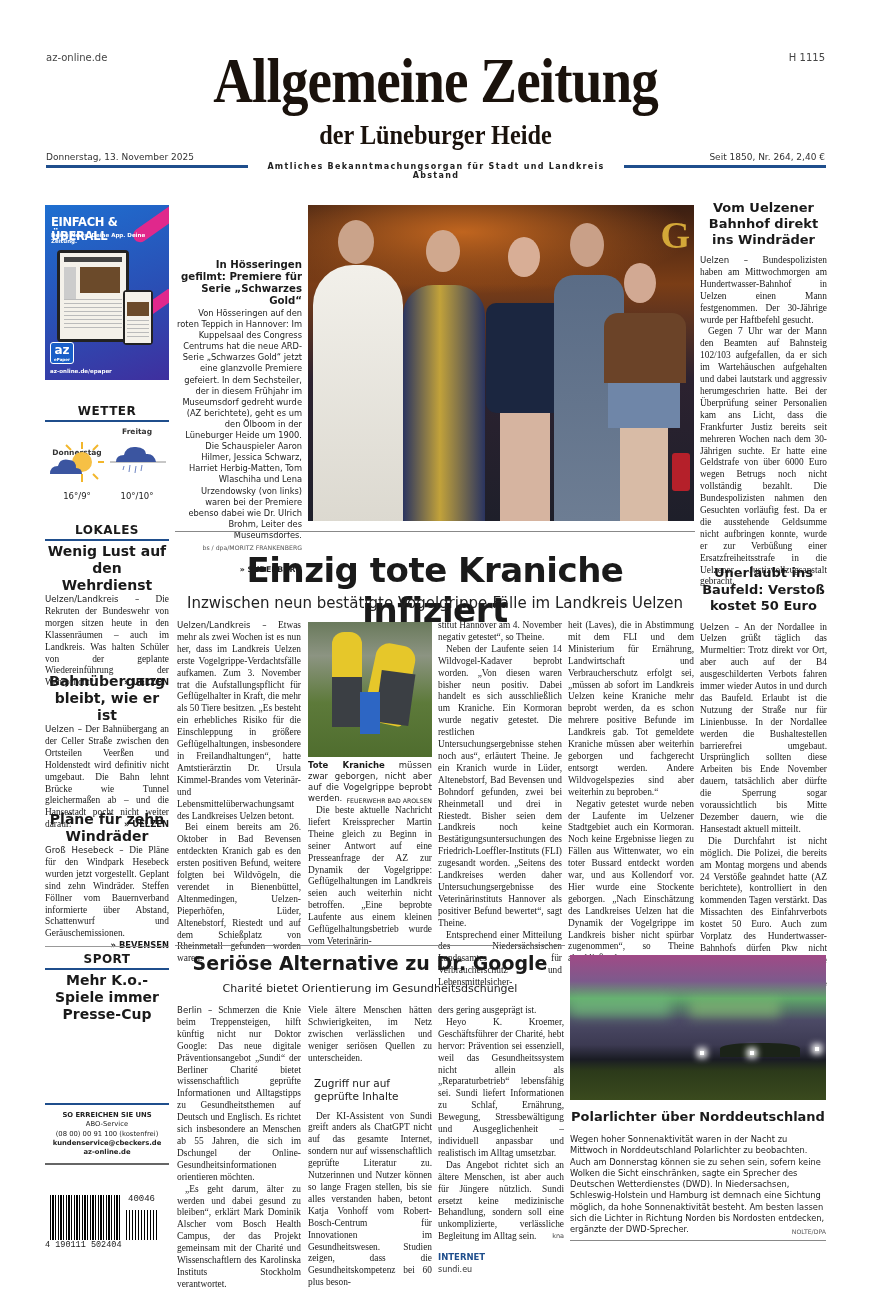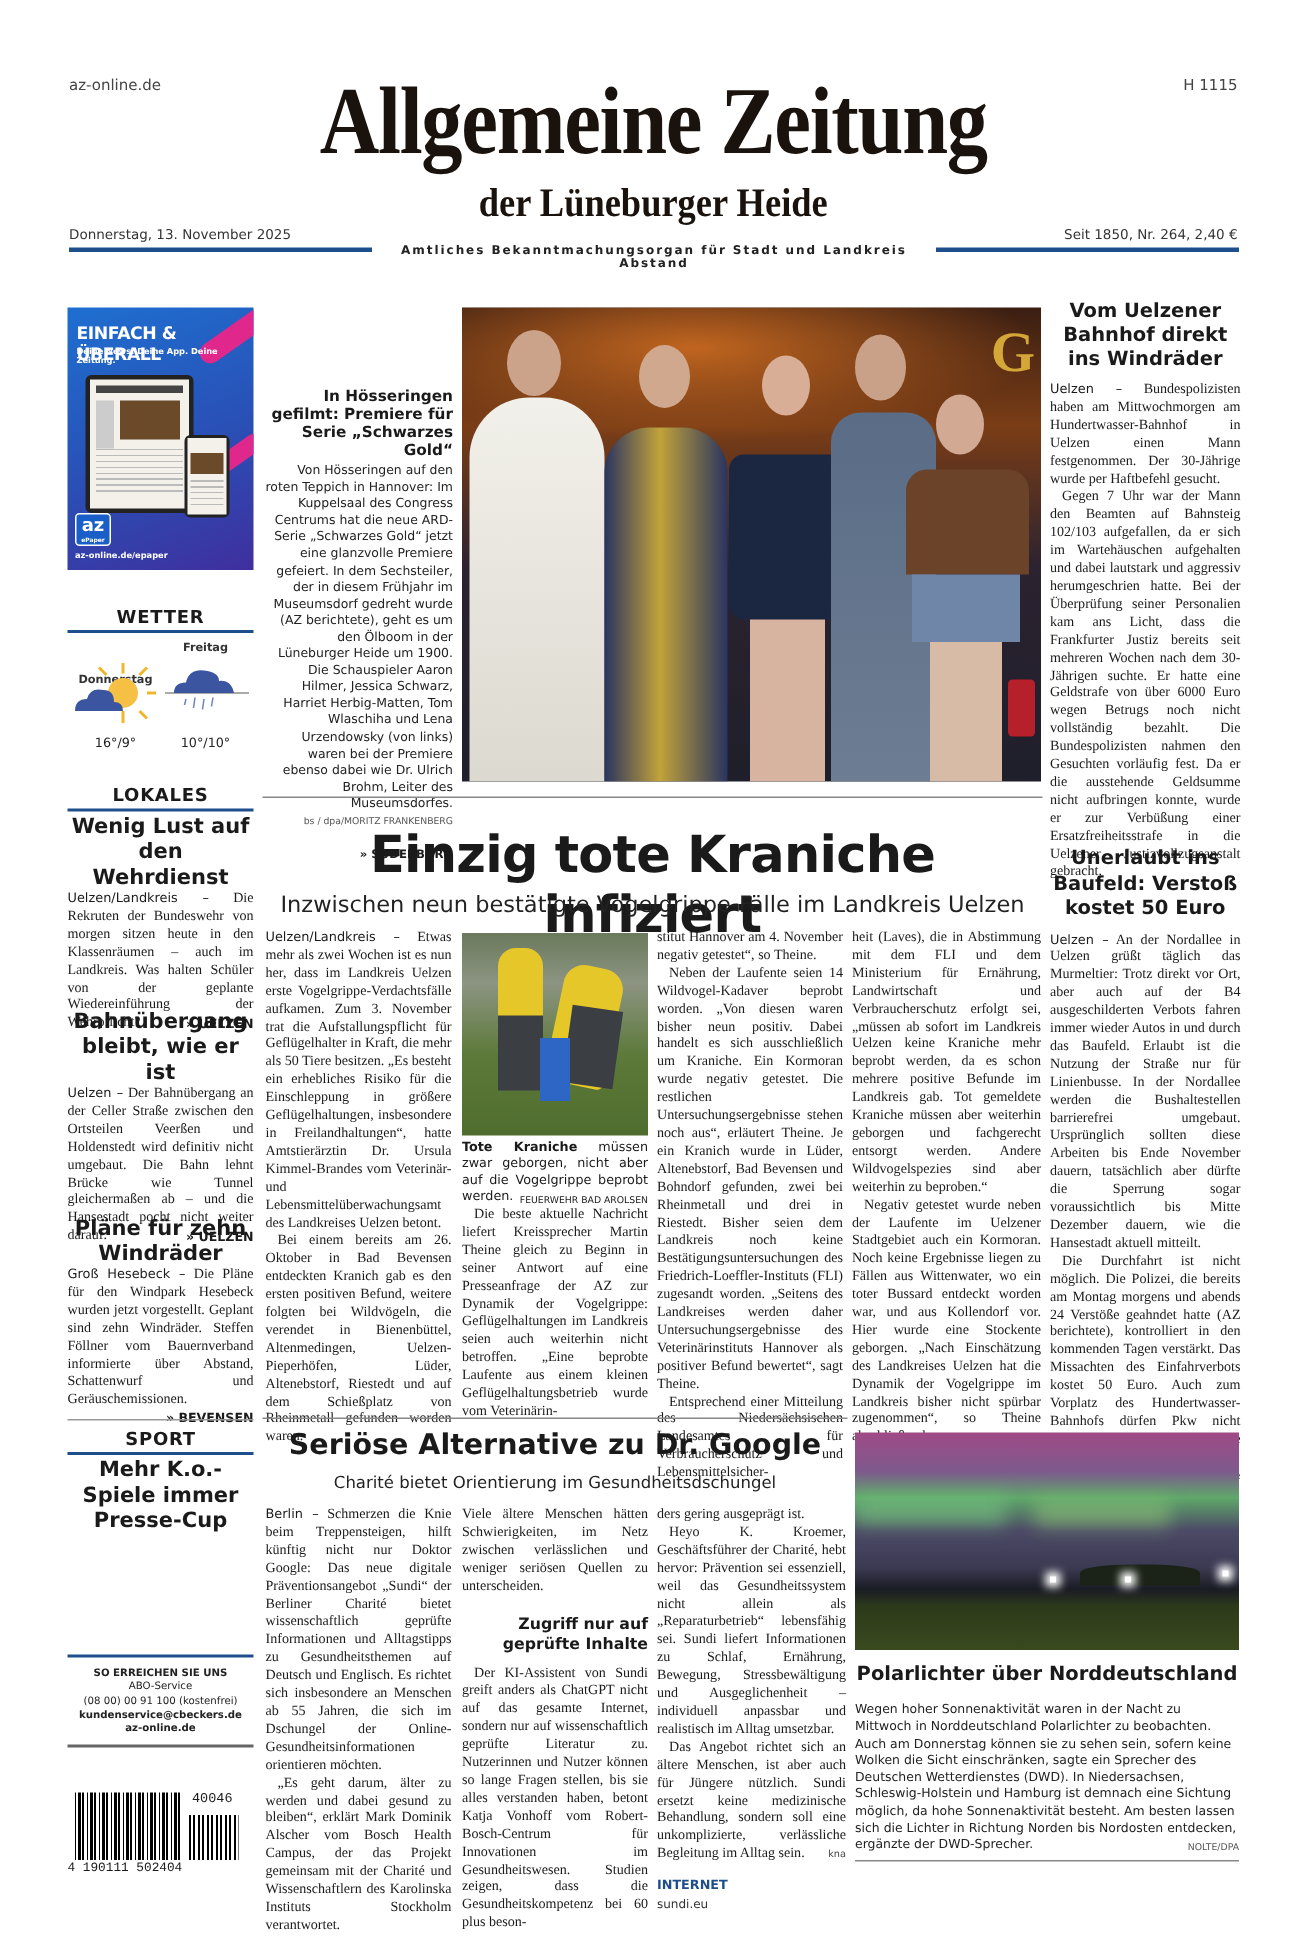"Zugriff nur auf geprüfte Inhalte" div.sans { font-weight: bold -> normal; text-align: right -> left }
